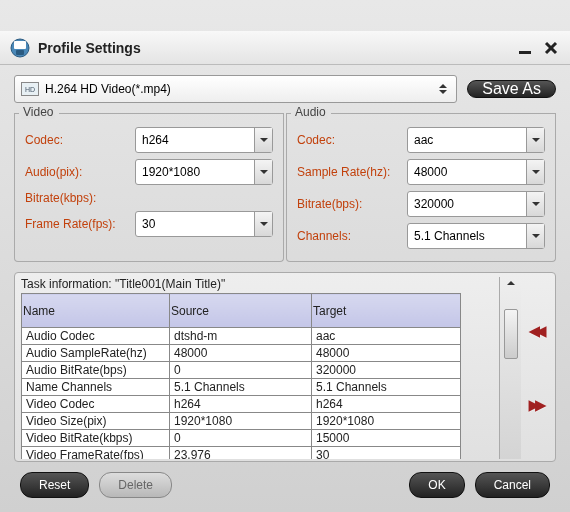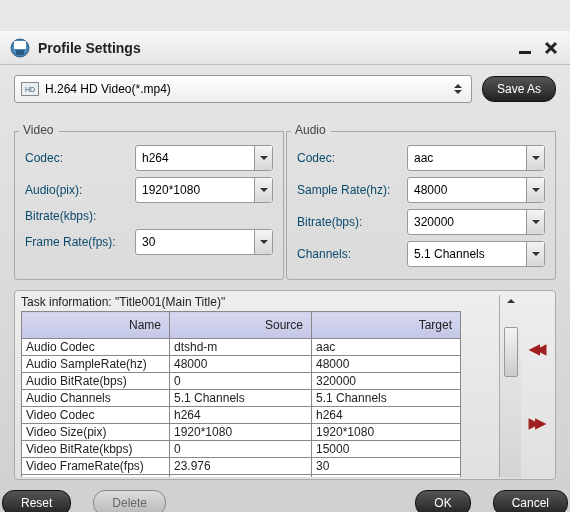"H.264 HD Video(*.mp4)" .profrow { margin-bottom: 28px -> 10px }
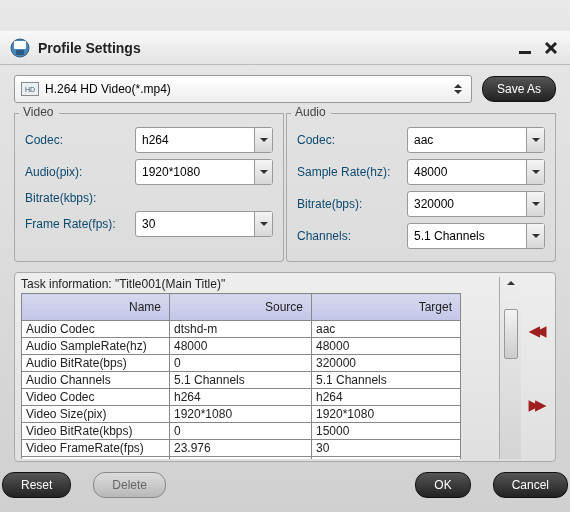"Save As" .darkbtn { font-size: 12px -> 16px; height: 26px -> 18px }
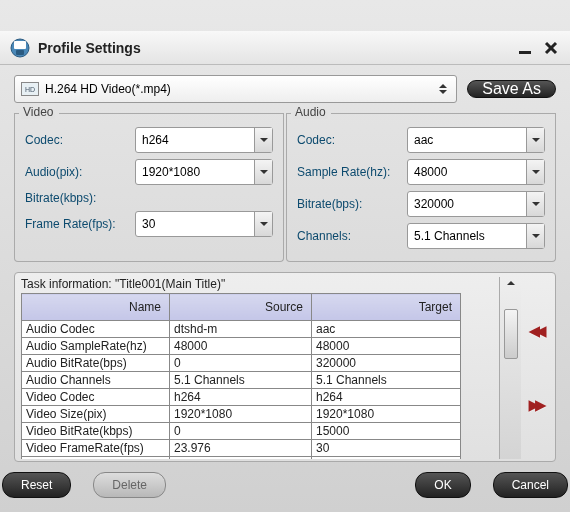"Codec:" .grow .lbl { color: #0c4a6e -> #c2410c }
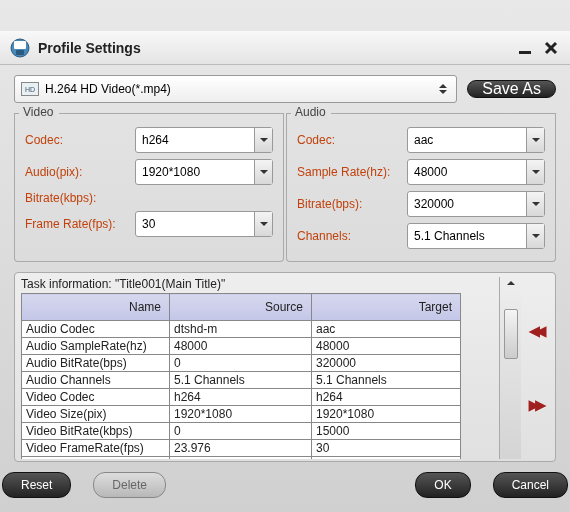"Name" .tbl th { height: 27px -> 34px; padding: 1px 8px -> 1px 1px; text-align: right -> left }
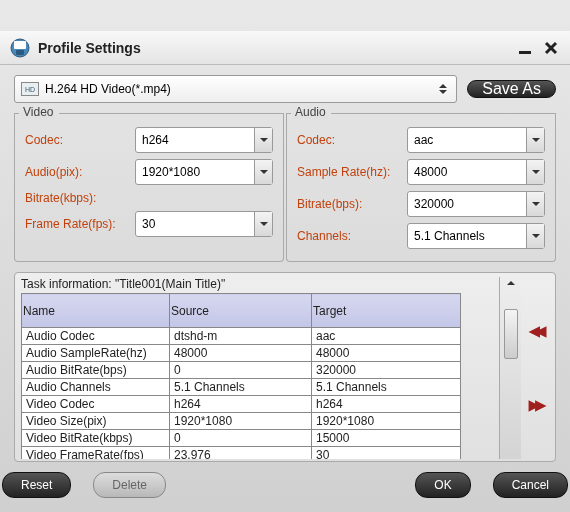"Audio Channels" td { text: Audio -> Name }
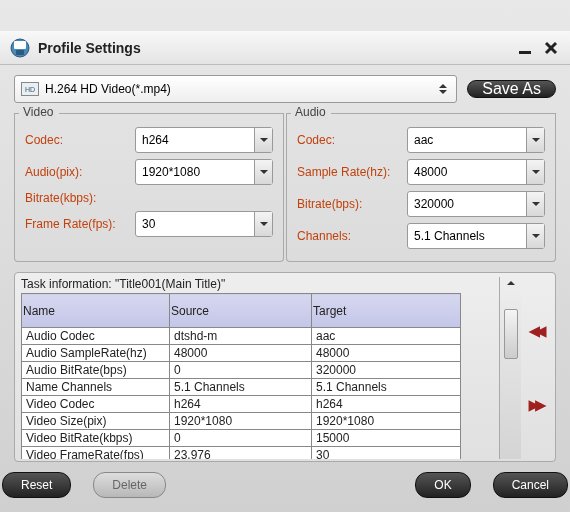"Reset" .footer { gap: 22px -> 10px; padding: 10px 2px -> 10px 20px }
